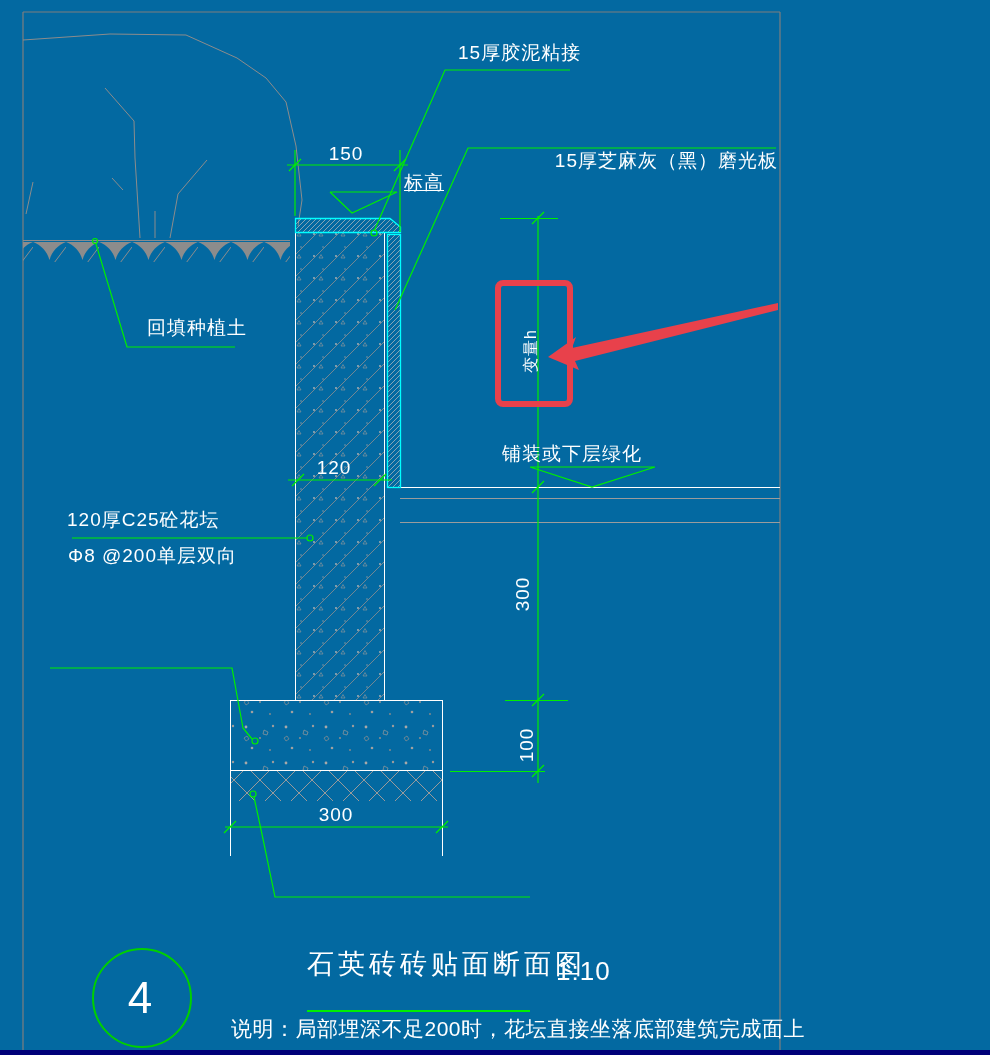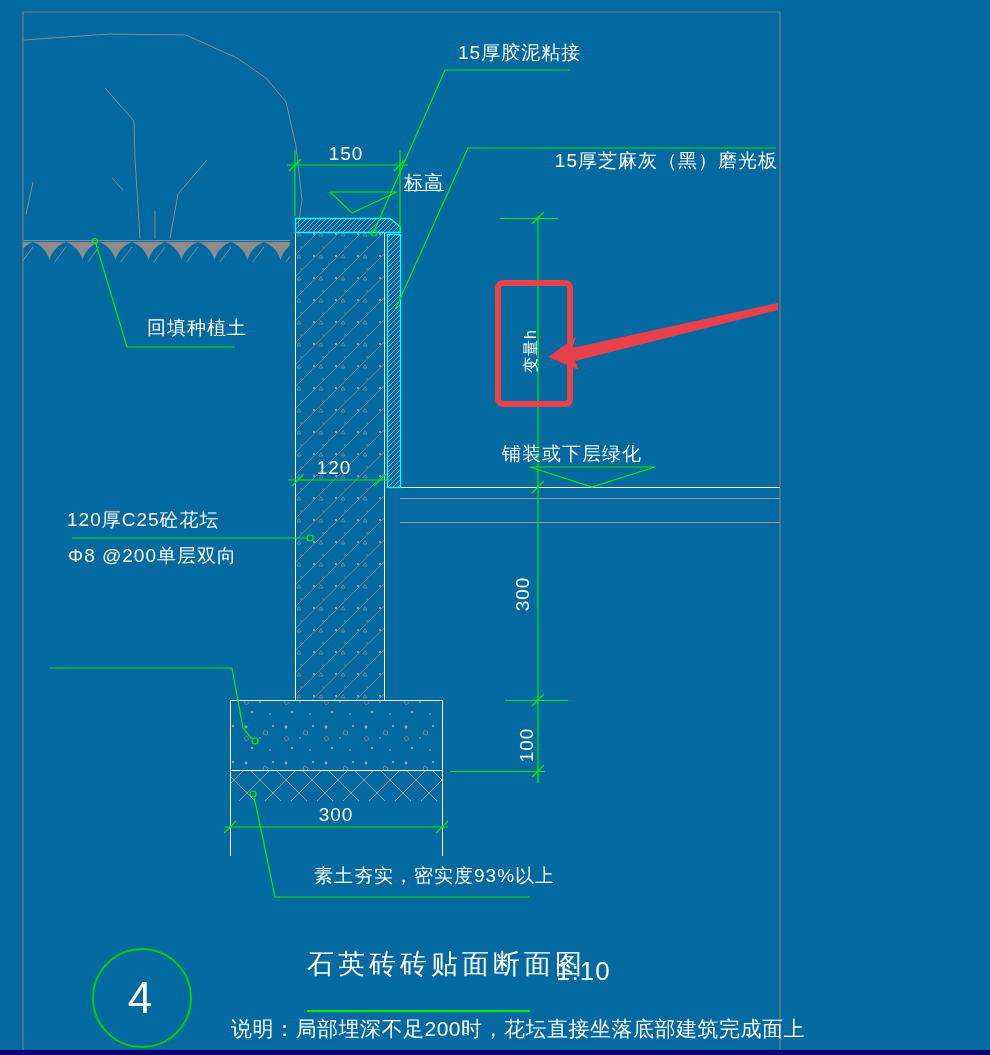"素土夯实，密实度93%以上" div.lbl { html: <div>素土夯实，密实度93%以上</div> -> none }
